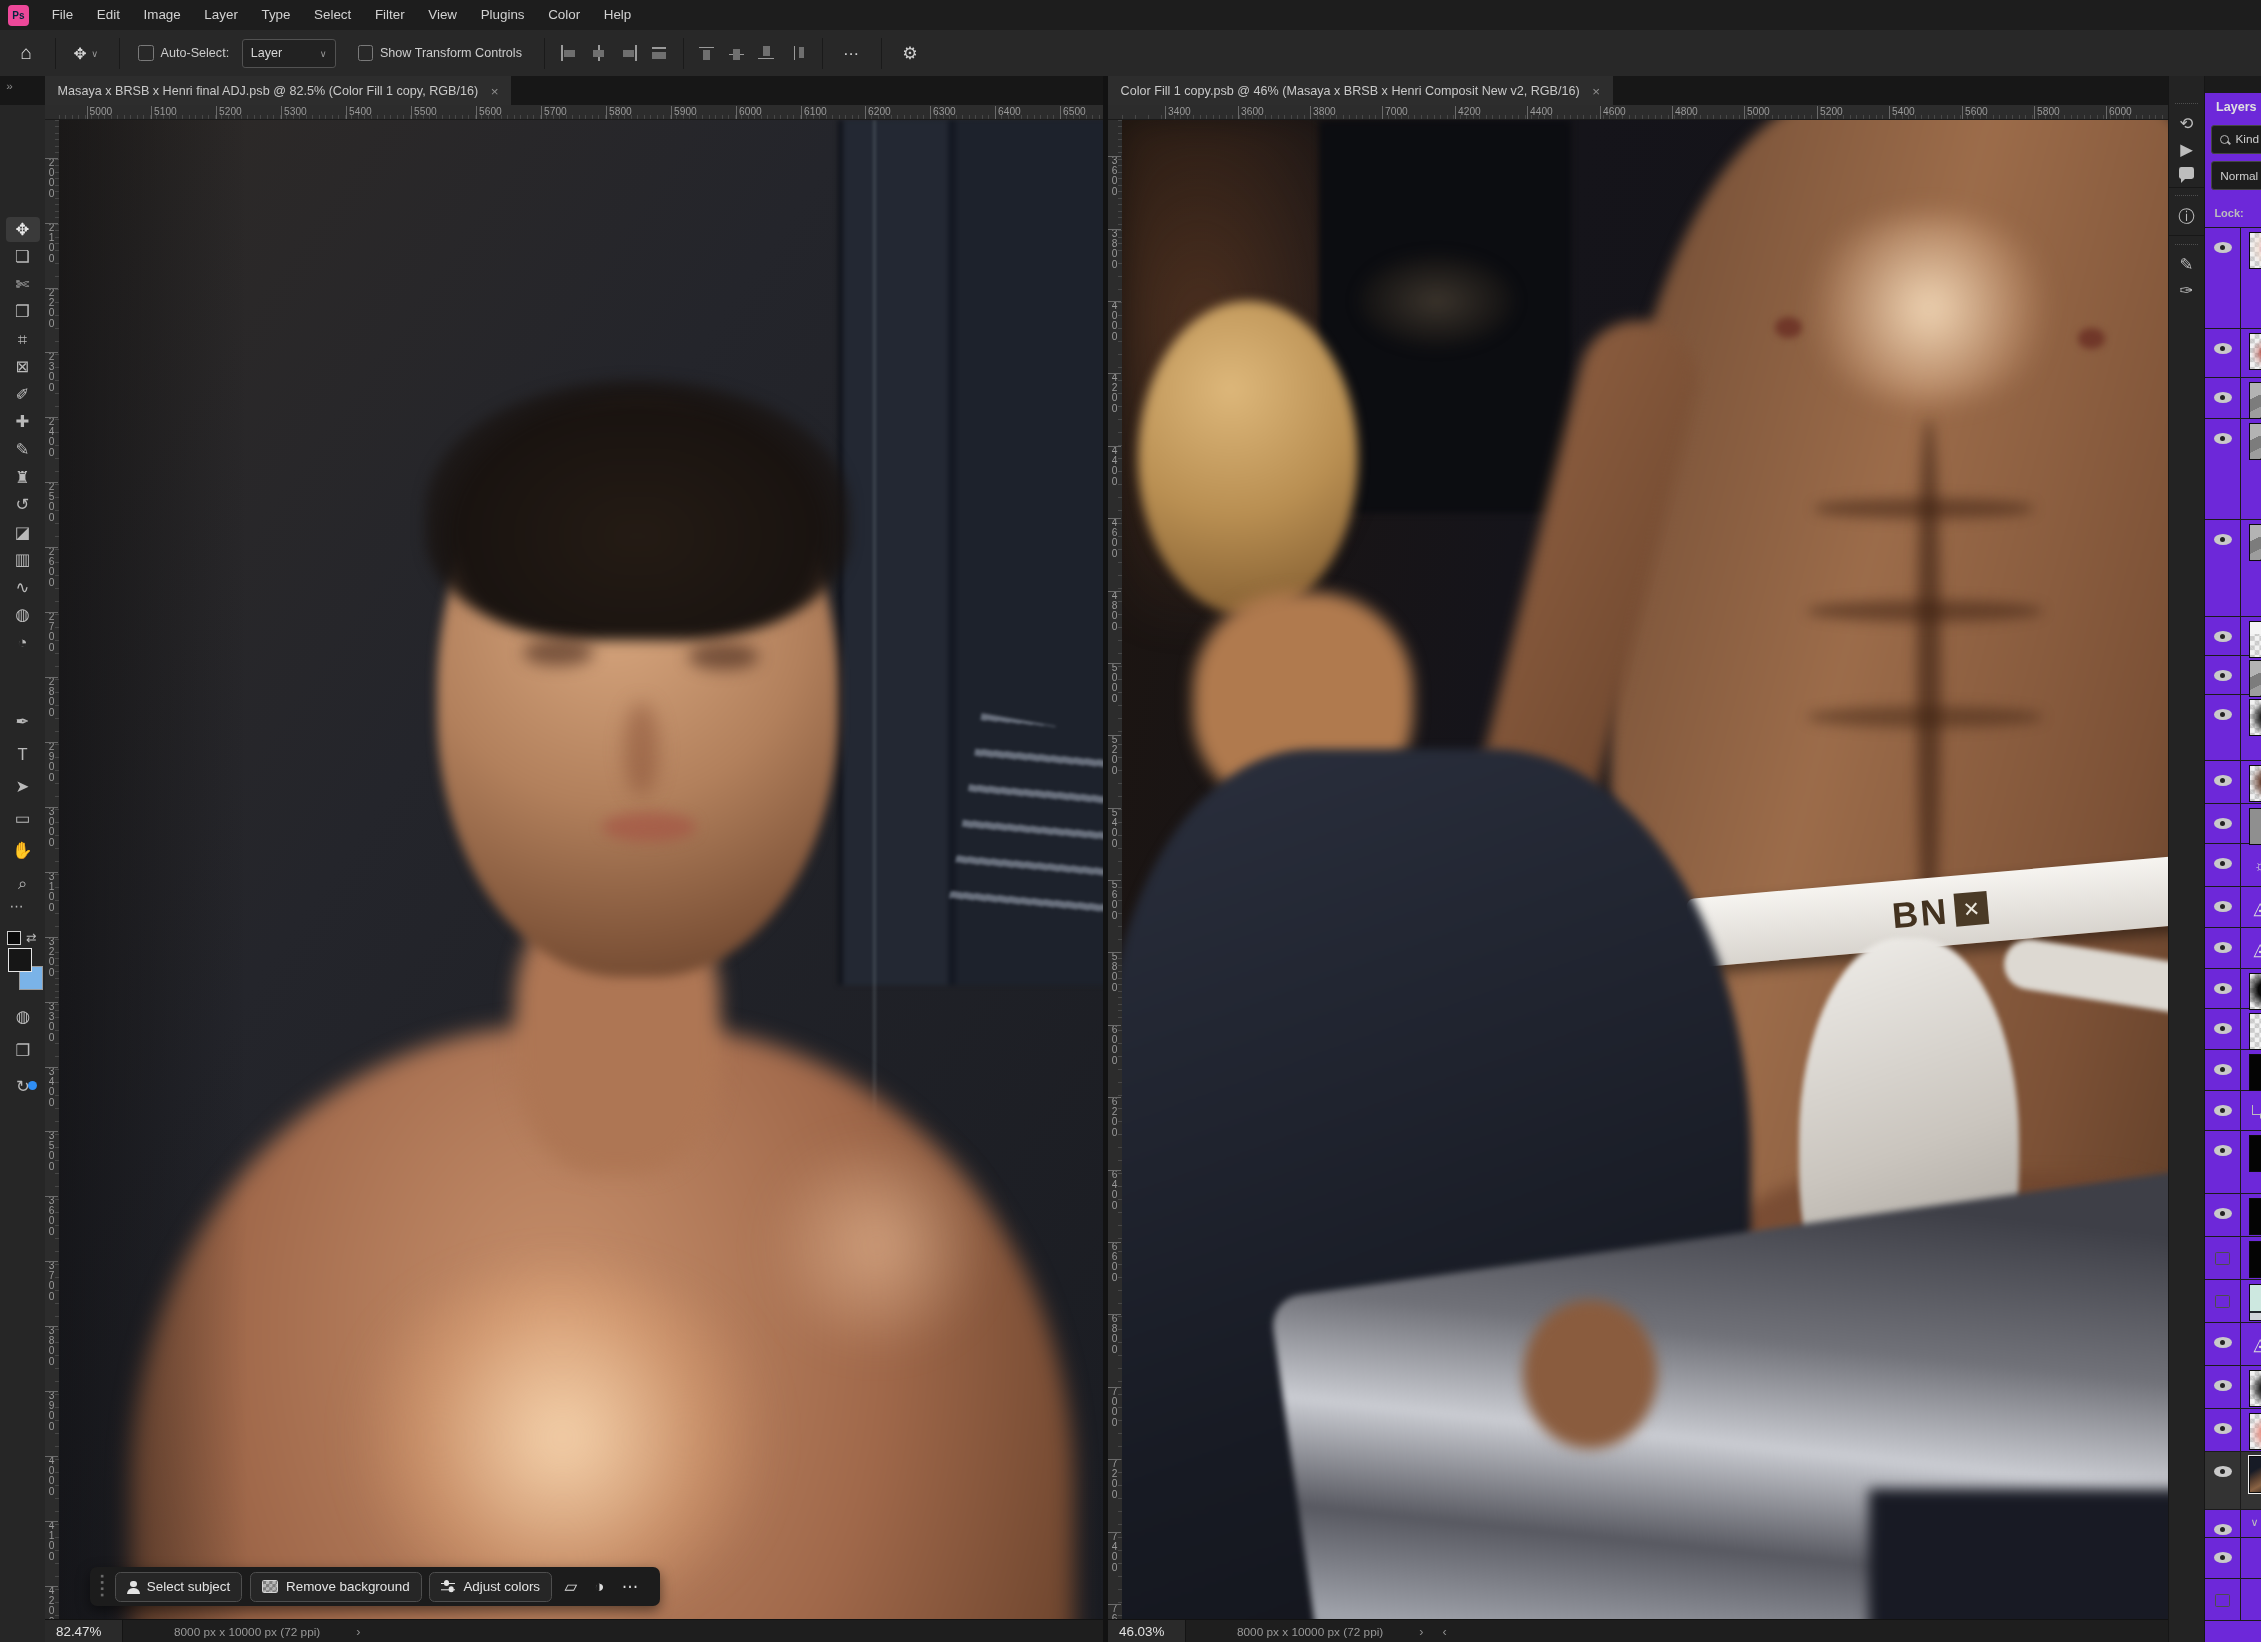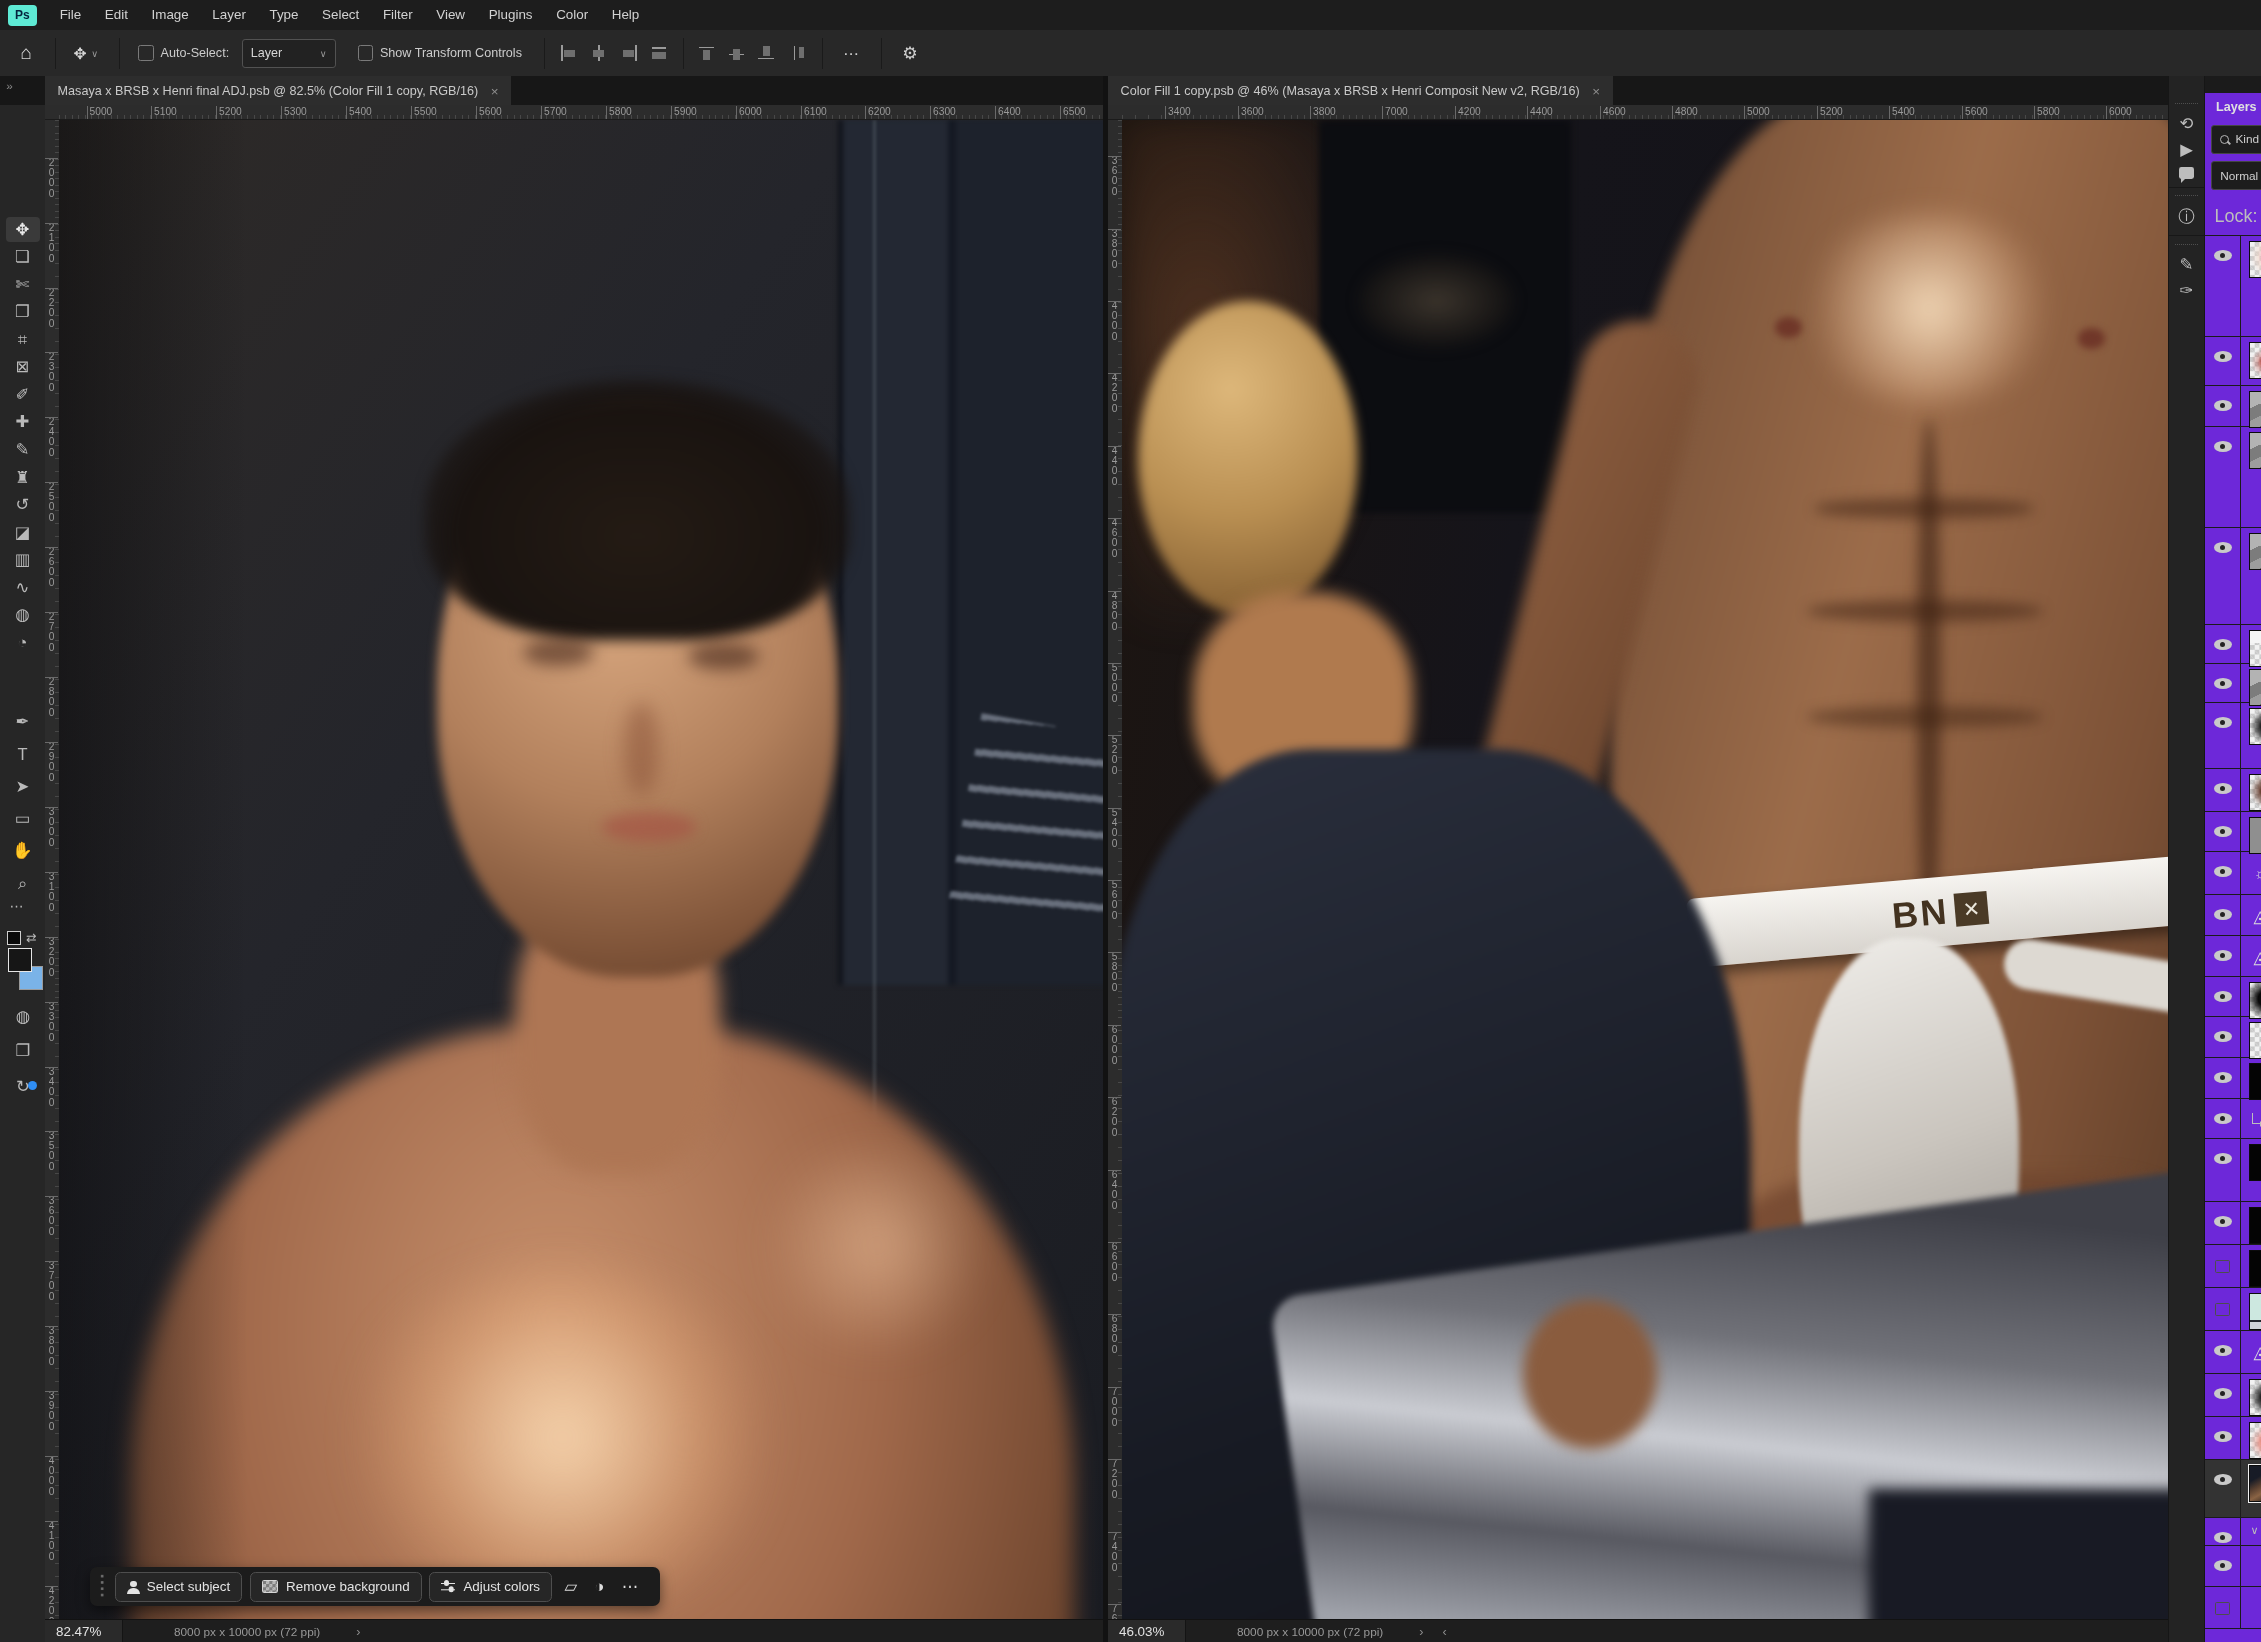"Ps" .ps-logo { background: #5eead4 -> #ec4899; font-size: 12px -> 10px; width: 29px -> 21px }
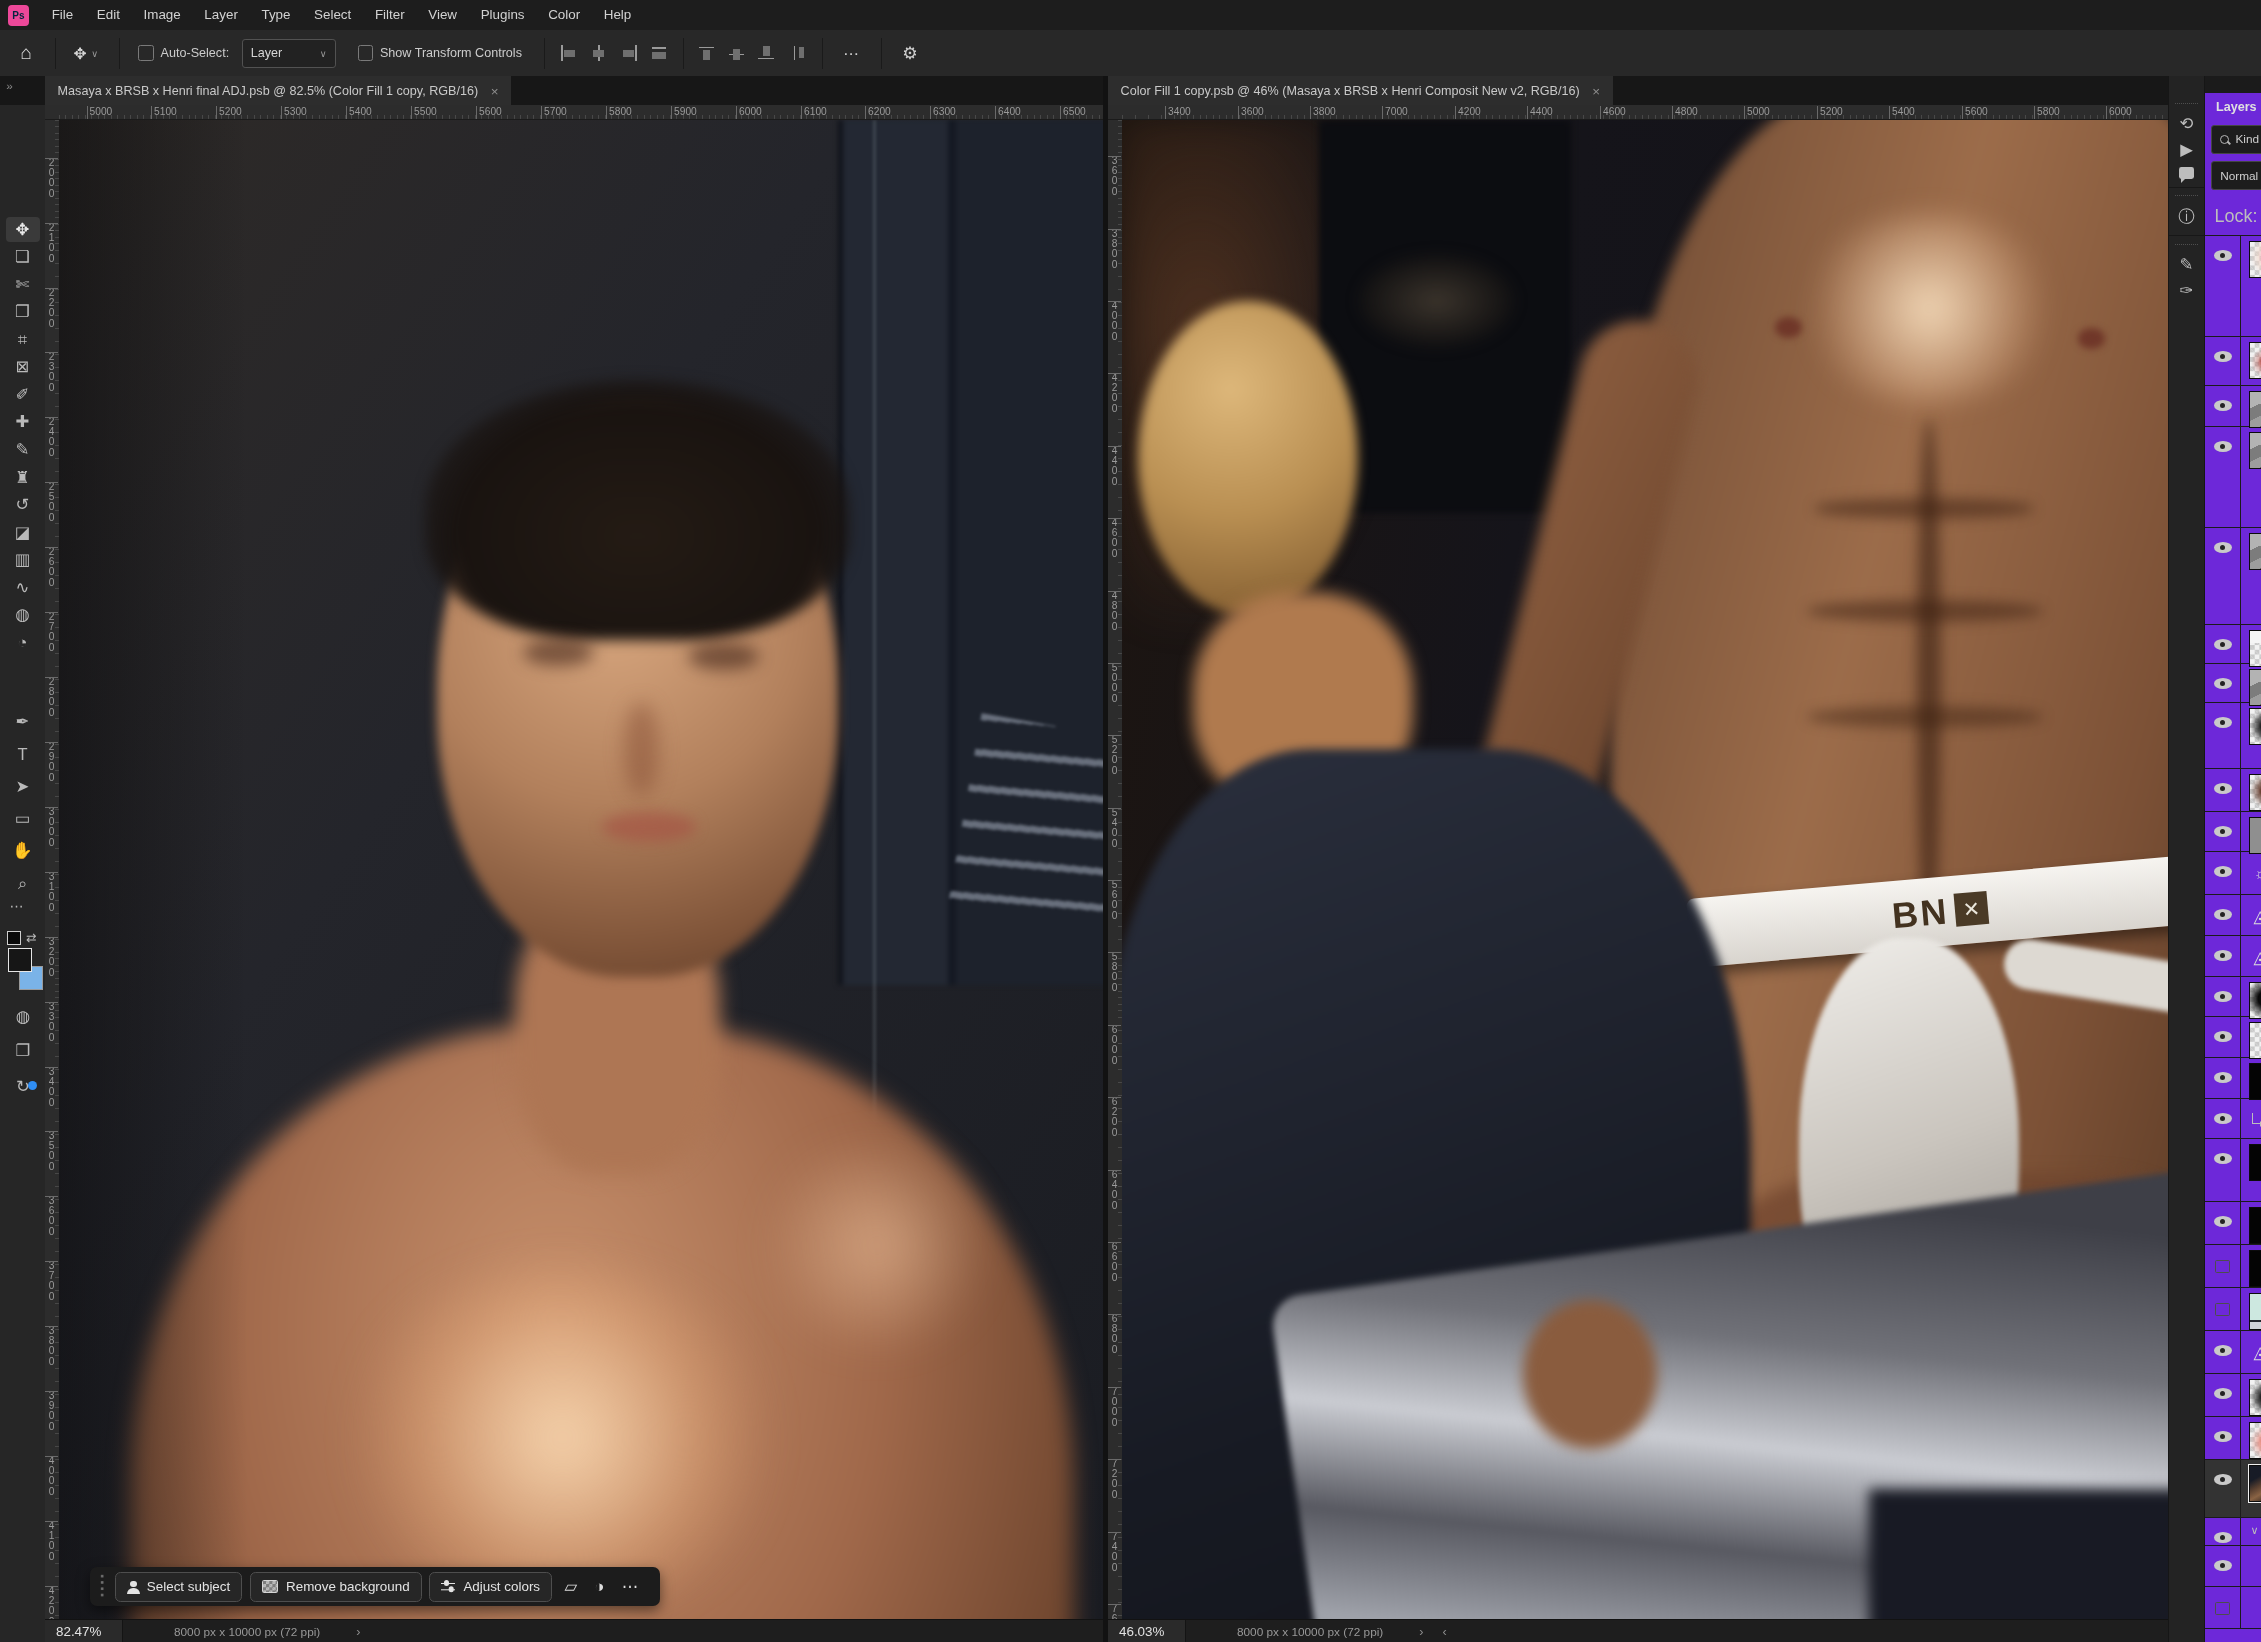"Lock:" .lp-lock { font-size: 18px -> 11px; font-weight: none -> bold }
